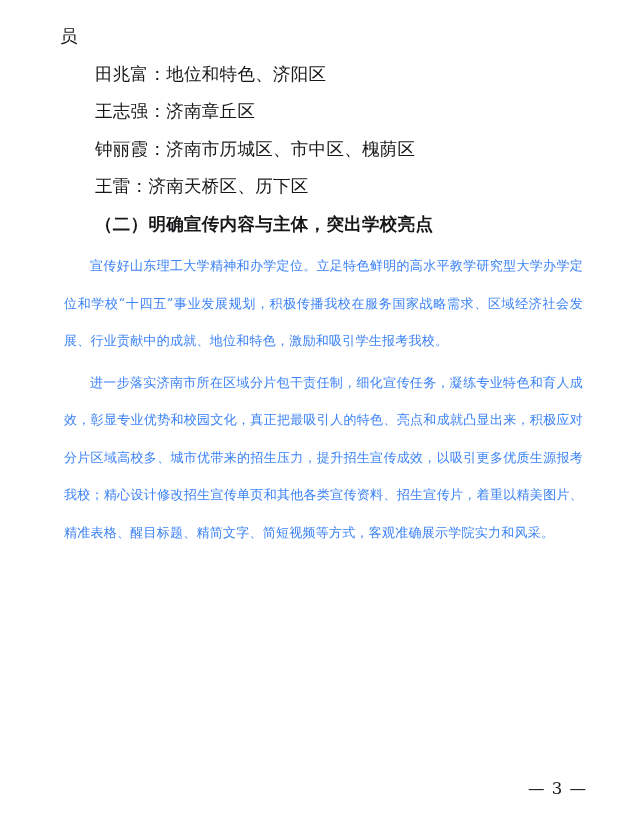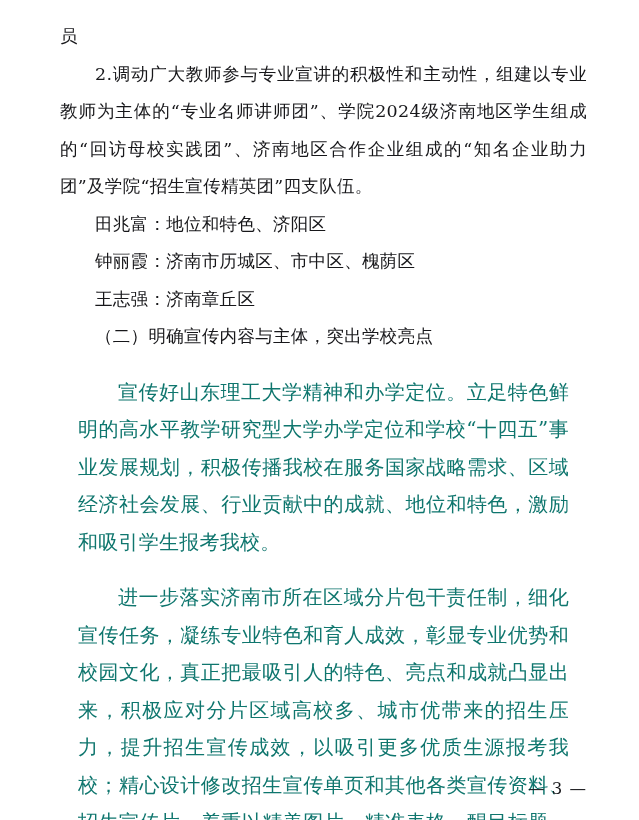"2.调动广大教师参与专业宣讲的积极性和主动性，组建以专业教师为主体的“专业名师讲" div.line { html: <div>2.调动广大教师参与专业宣讲的积极性和主动性，组建以专业教师为主体的“专业名师讲师团”、学院2024级济南地区学生组成的“回访母校实践团”、济南地区合作企业组成的“知名企业助力团”及学院“招生宣传精英团”四支队伍。</div> -> none }
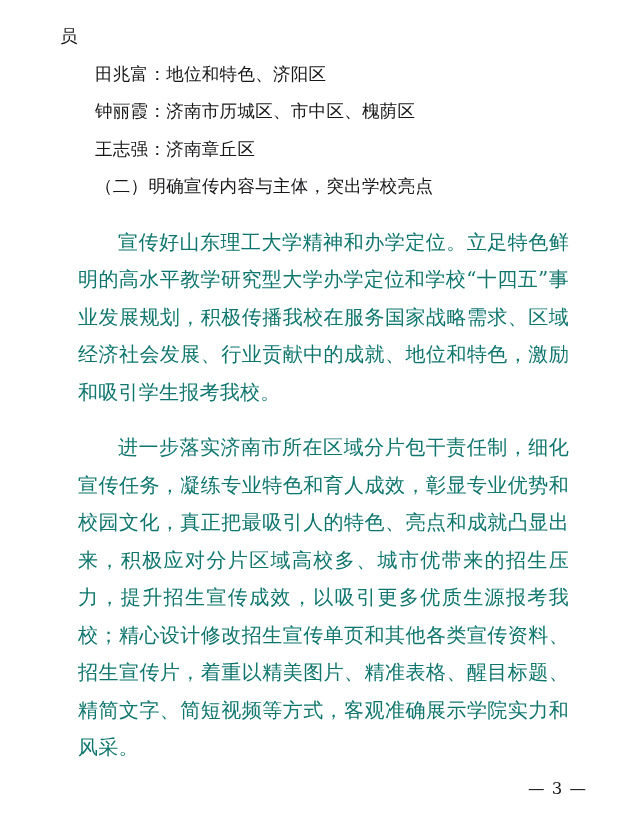"钟丽霞：济南市历城区、市中区、槐荫区" div.line { order: before "王志强：济南章丘区" -> after "王志强：济南章丘区" }
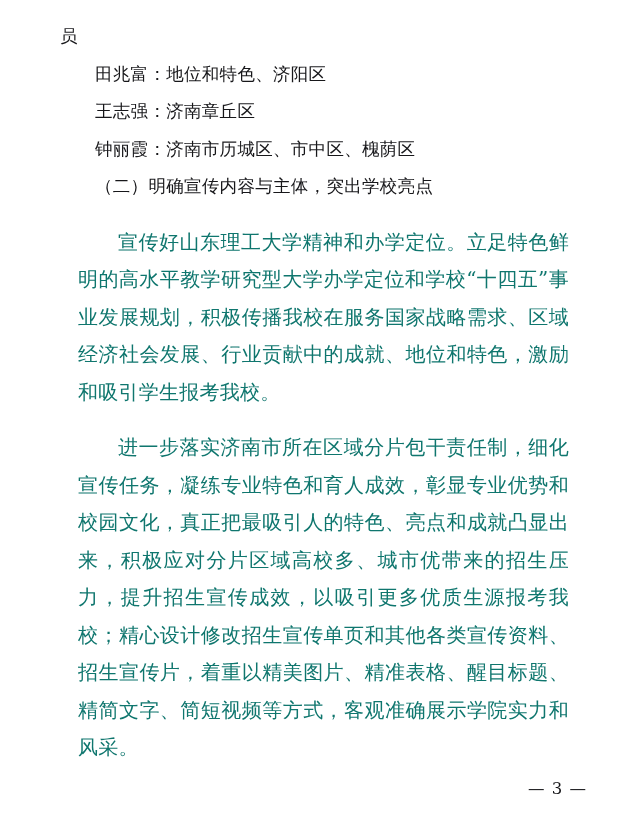"王雷：济南天桥区、历下区" div.line { html: none -> <div><span>王雷</span><span>：</span><span>济南天桥区、历下区</span></div> }
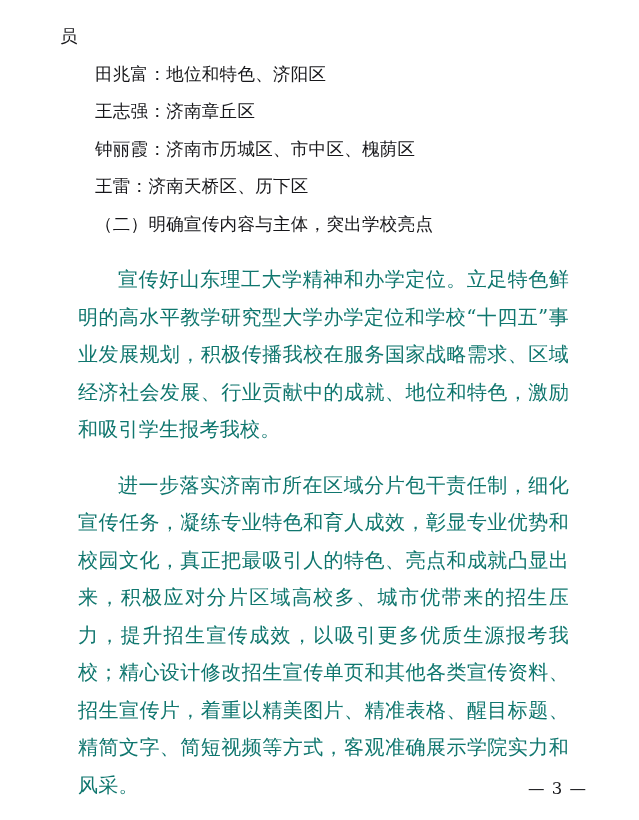"（二）明确宣传内容与主体，突出学校亮点" .bold { font-weight: 400 -> 700 }
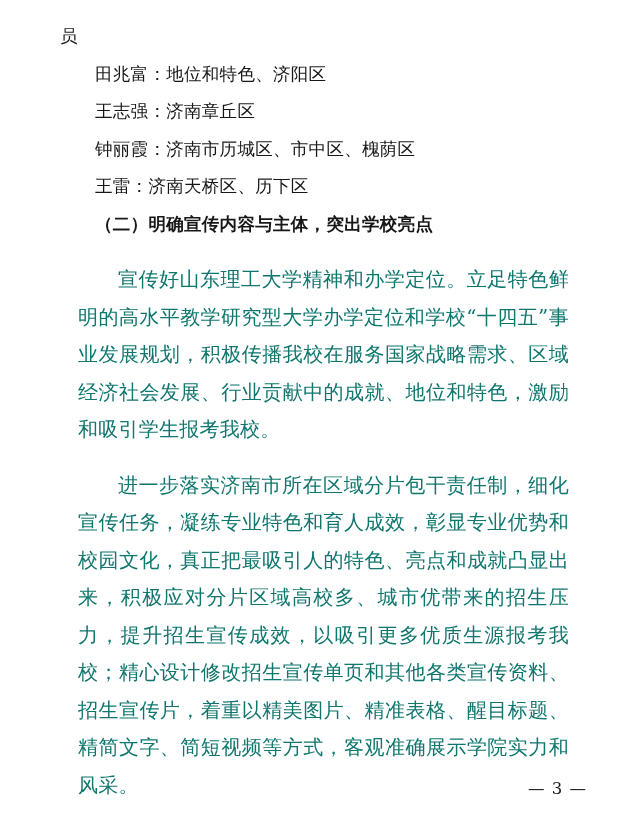"宣传好山东理工大学精神和办学定位。立足特色鲜明的高水平教学研究型大学办学定位和学" .para { color: #0f766e -> #3b82f6; font-size: 20px -> 13px; margin: 18px -> 4px }
